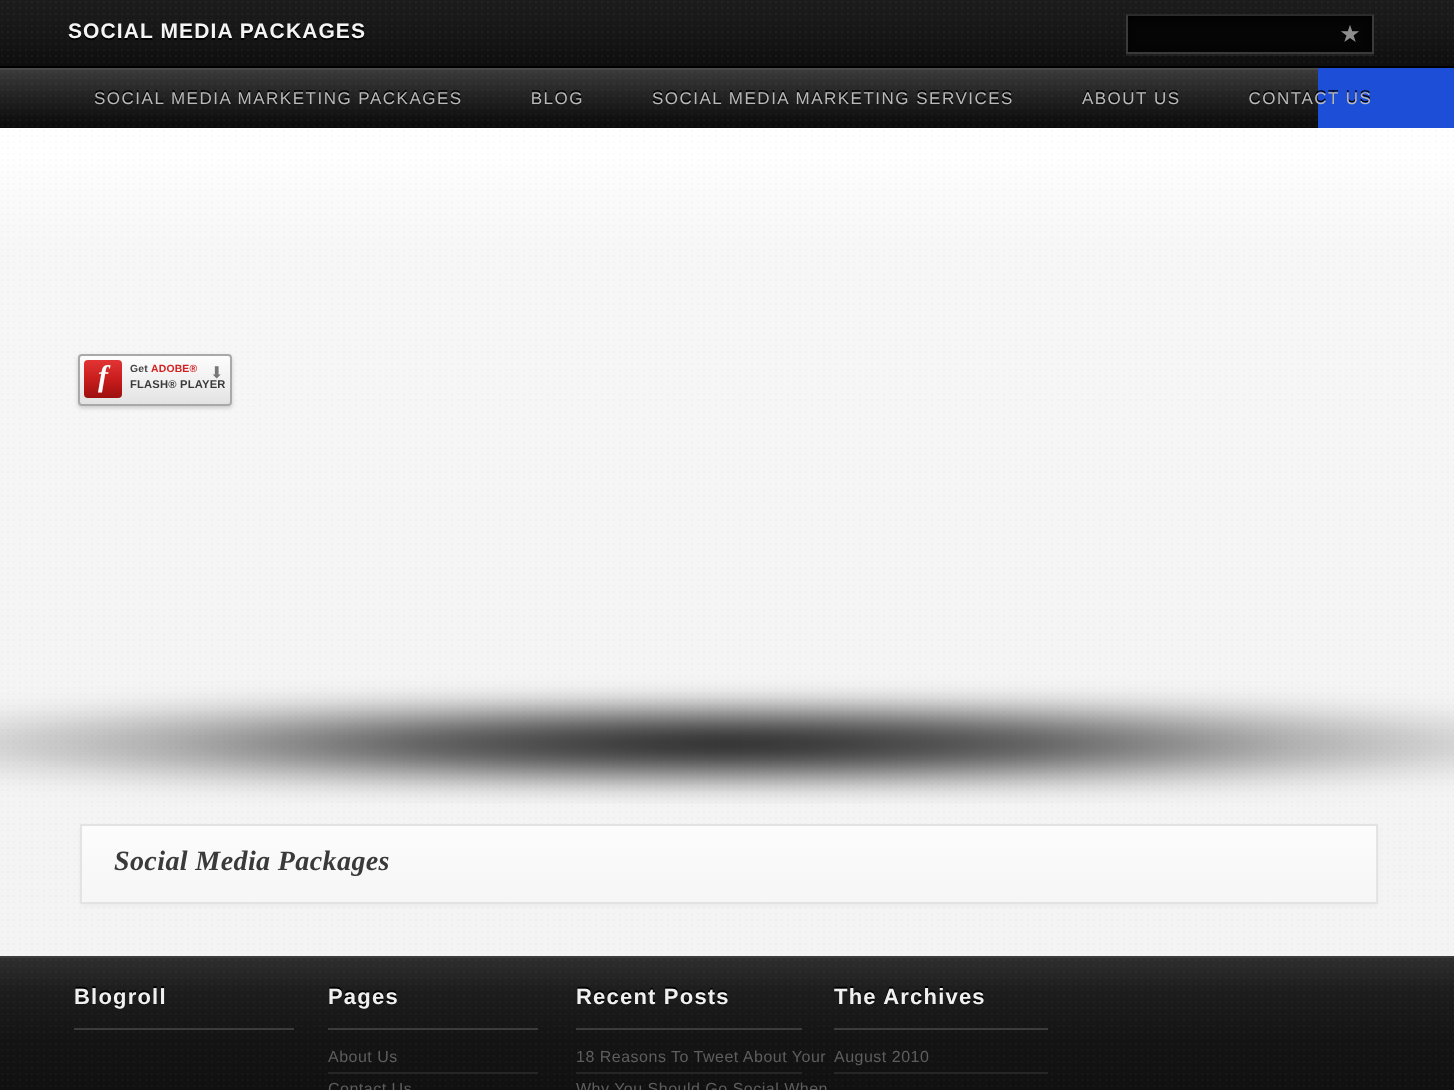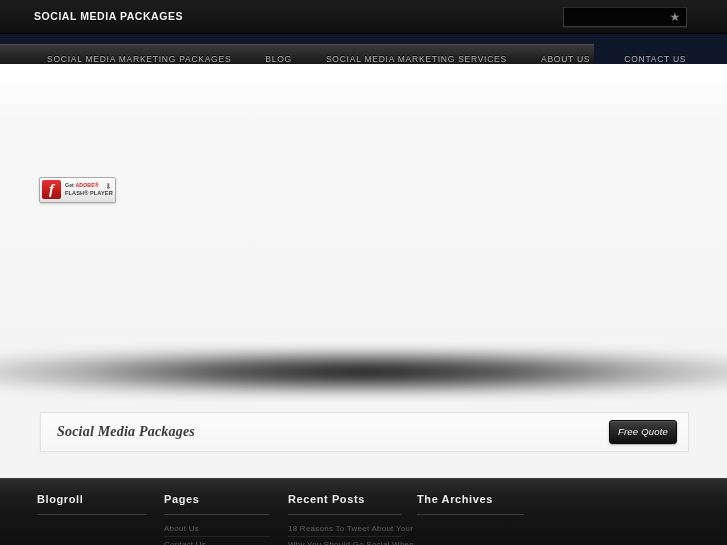"SOCIAL MEDIA PACKAGES" .page { background: #0f172a -> #1d4ed8 }
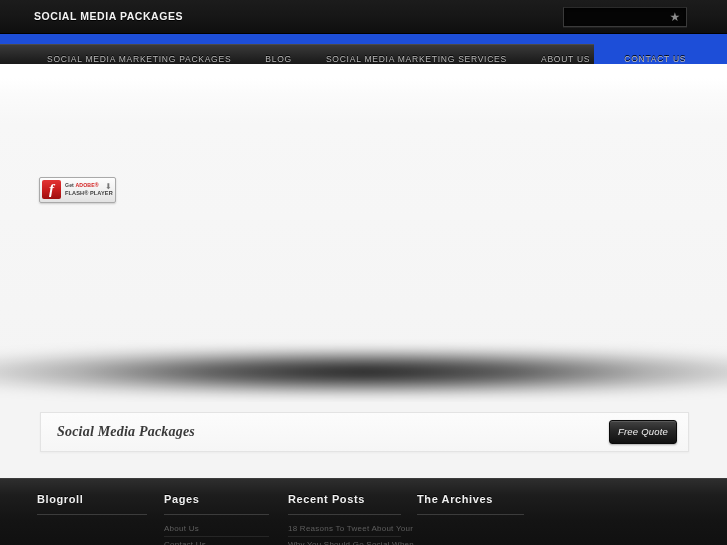"SOCIAL MEDIA MARKETING PACKAGES" .nav { top: 44px -> 34px; width: 594px -> 659px }
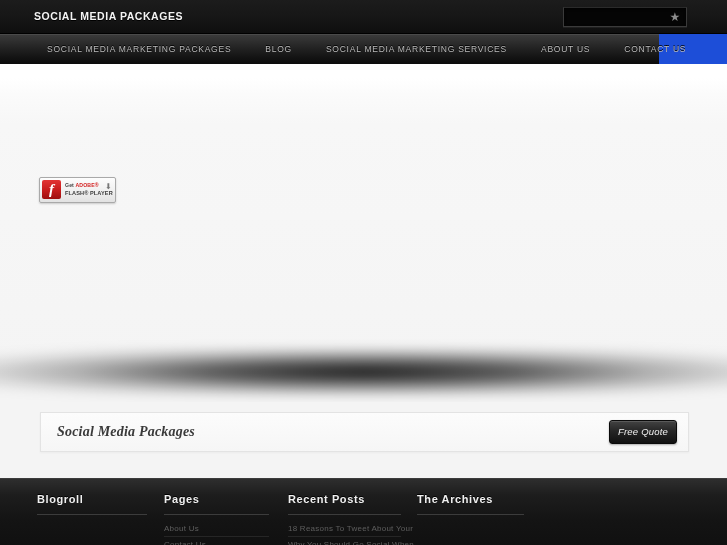"Free Quote" div.cta-button { html: <div>Free Quote</div> -> none }
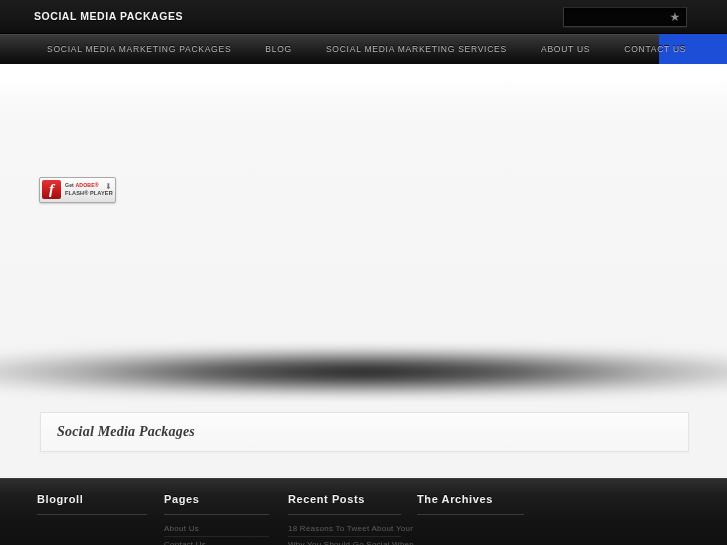"August 2010" span.flink { html: none -> <span>August 2010</span> }
